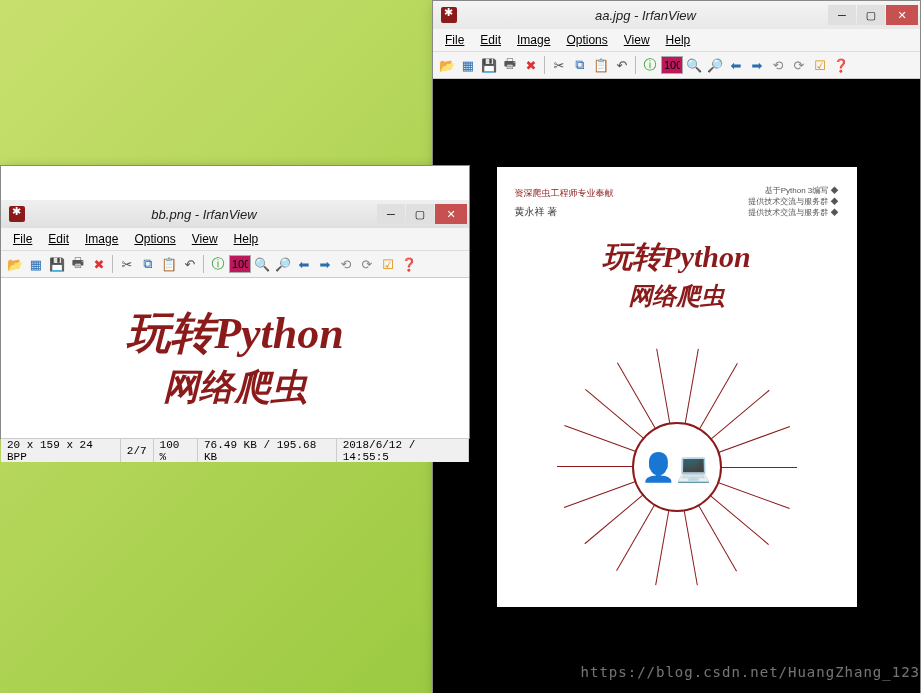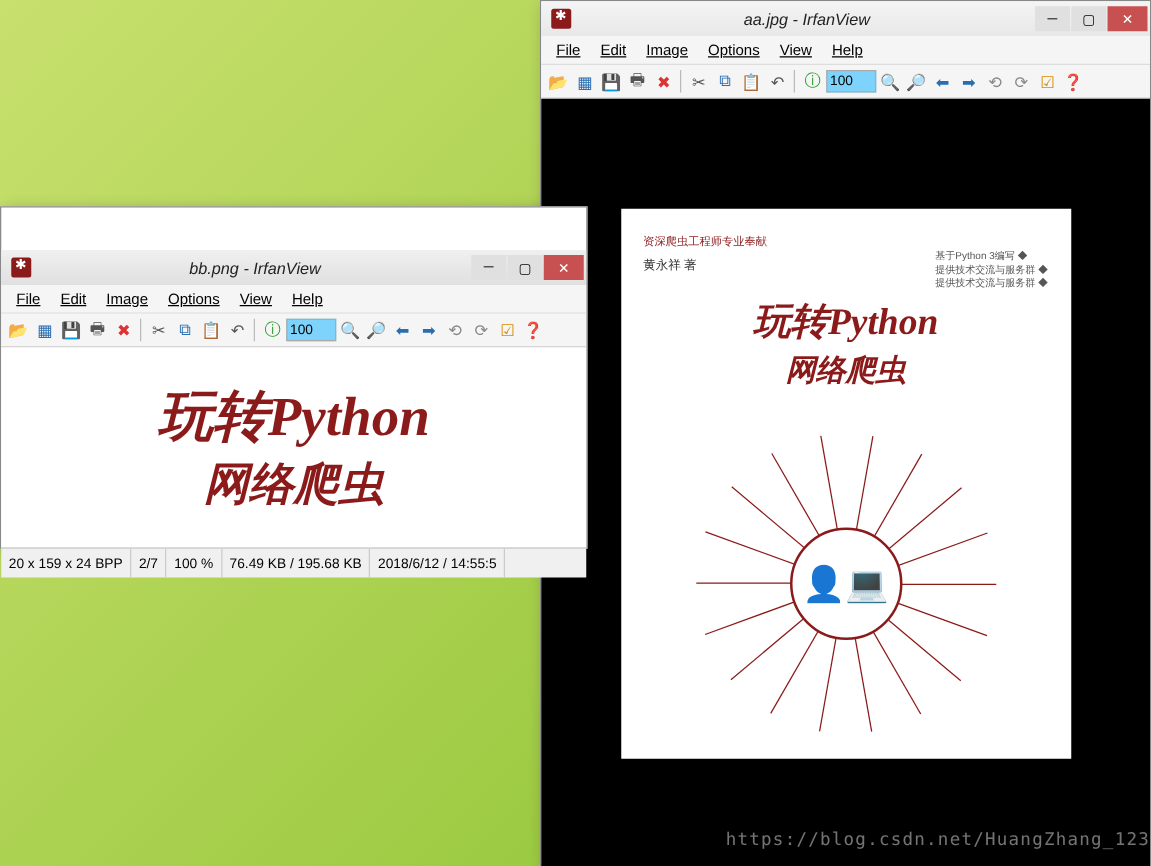"100" .zoom-box { background: #7dd3fc -> #be185d; width: 40px -> 22px }
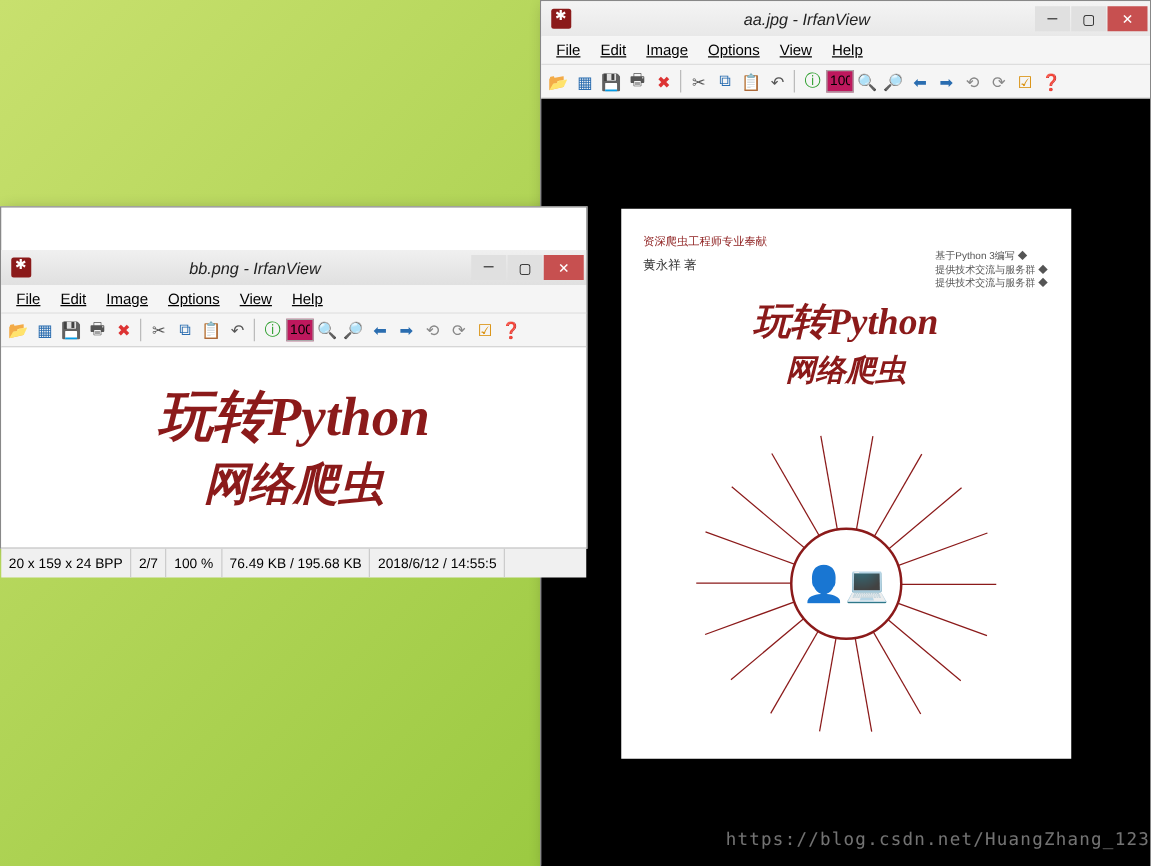"基于Python 3编写 ◆" .book-top-right { text-align: left -> right; top: 32px -> 18px }
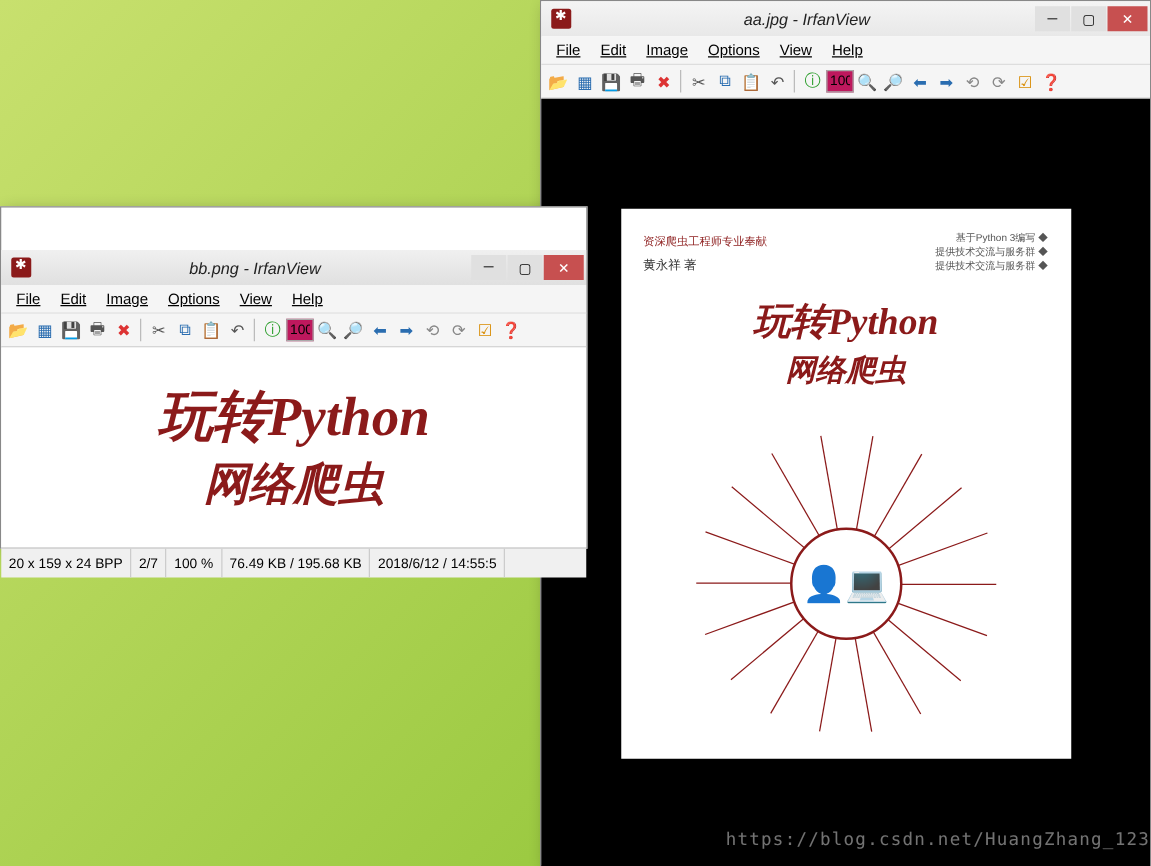"20 x 159 x 24" .status-cell { font-family: none -> Liberation Mono, monospace }
